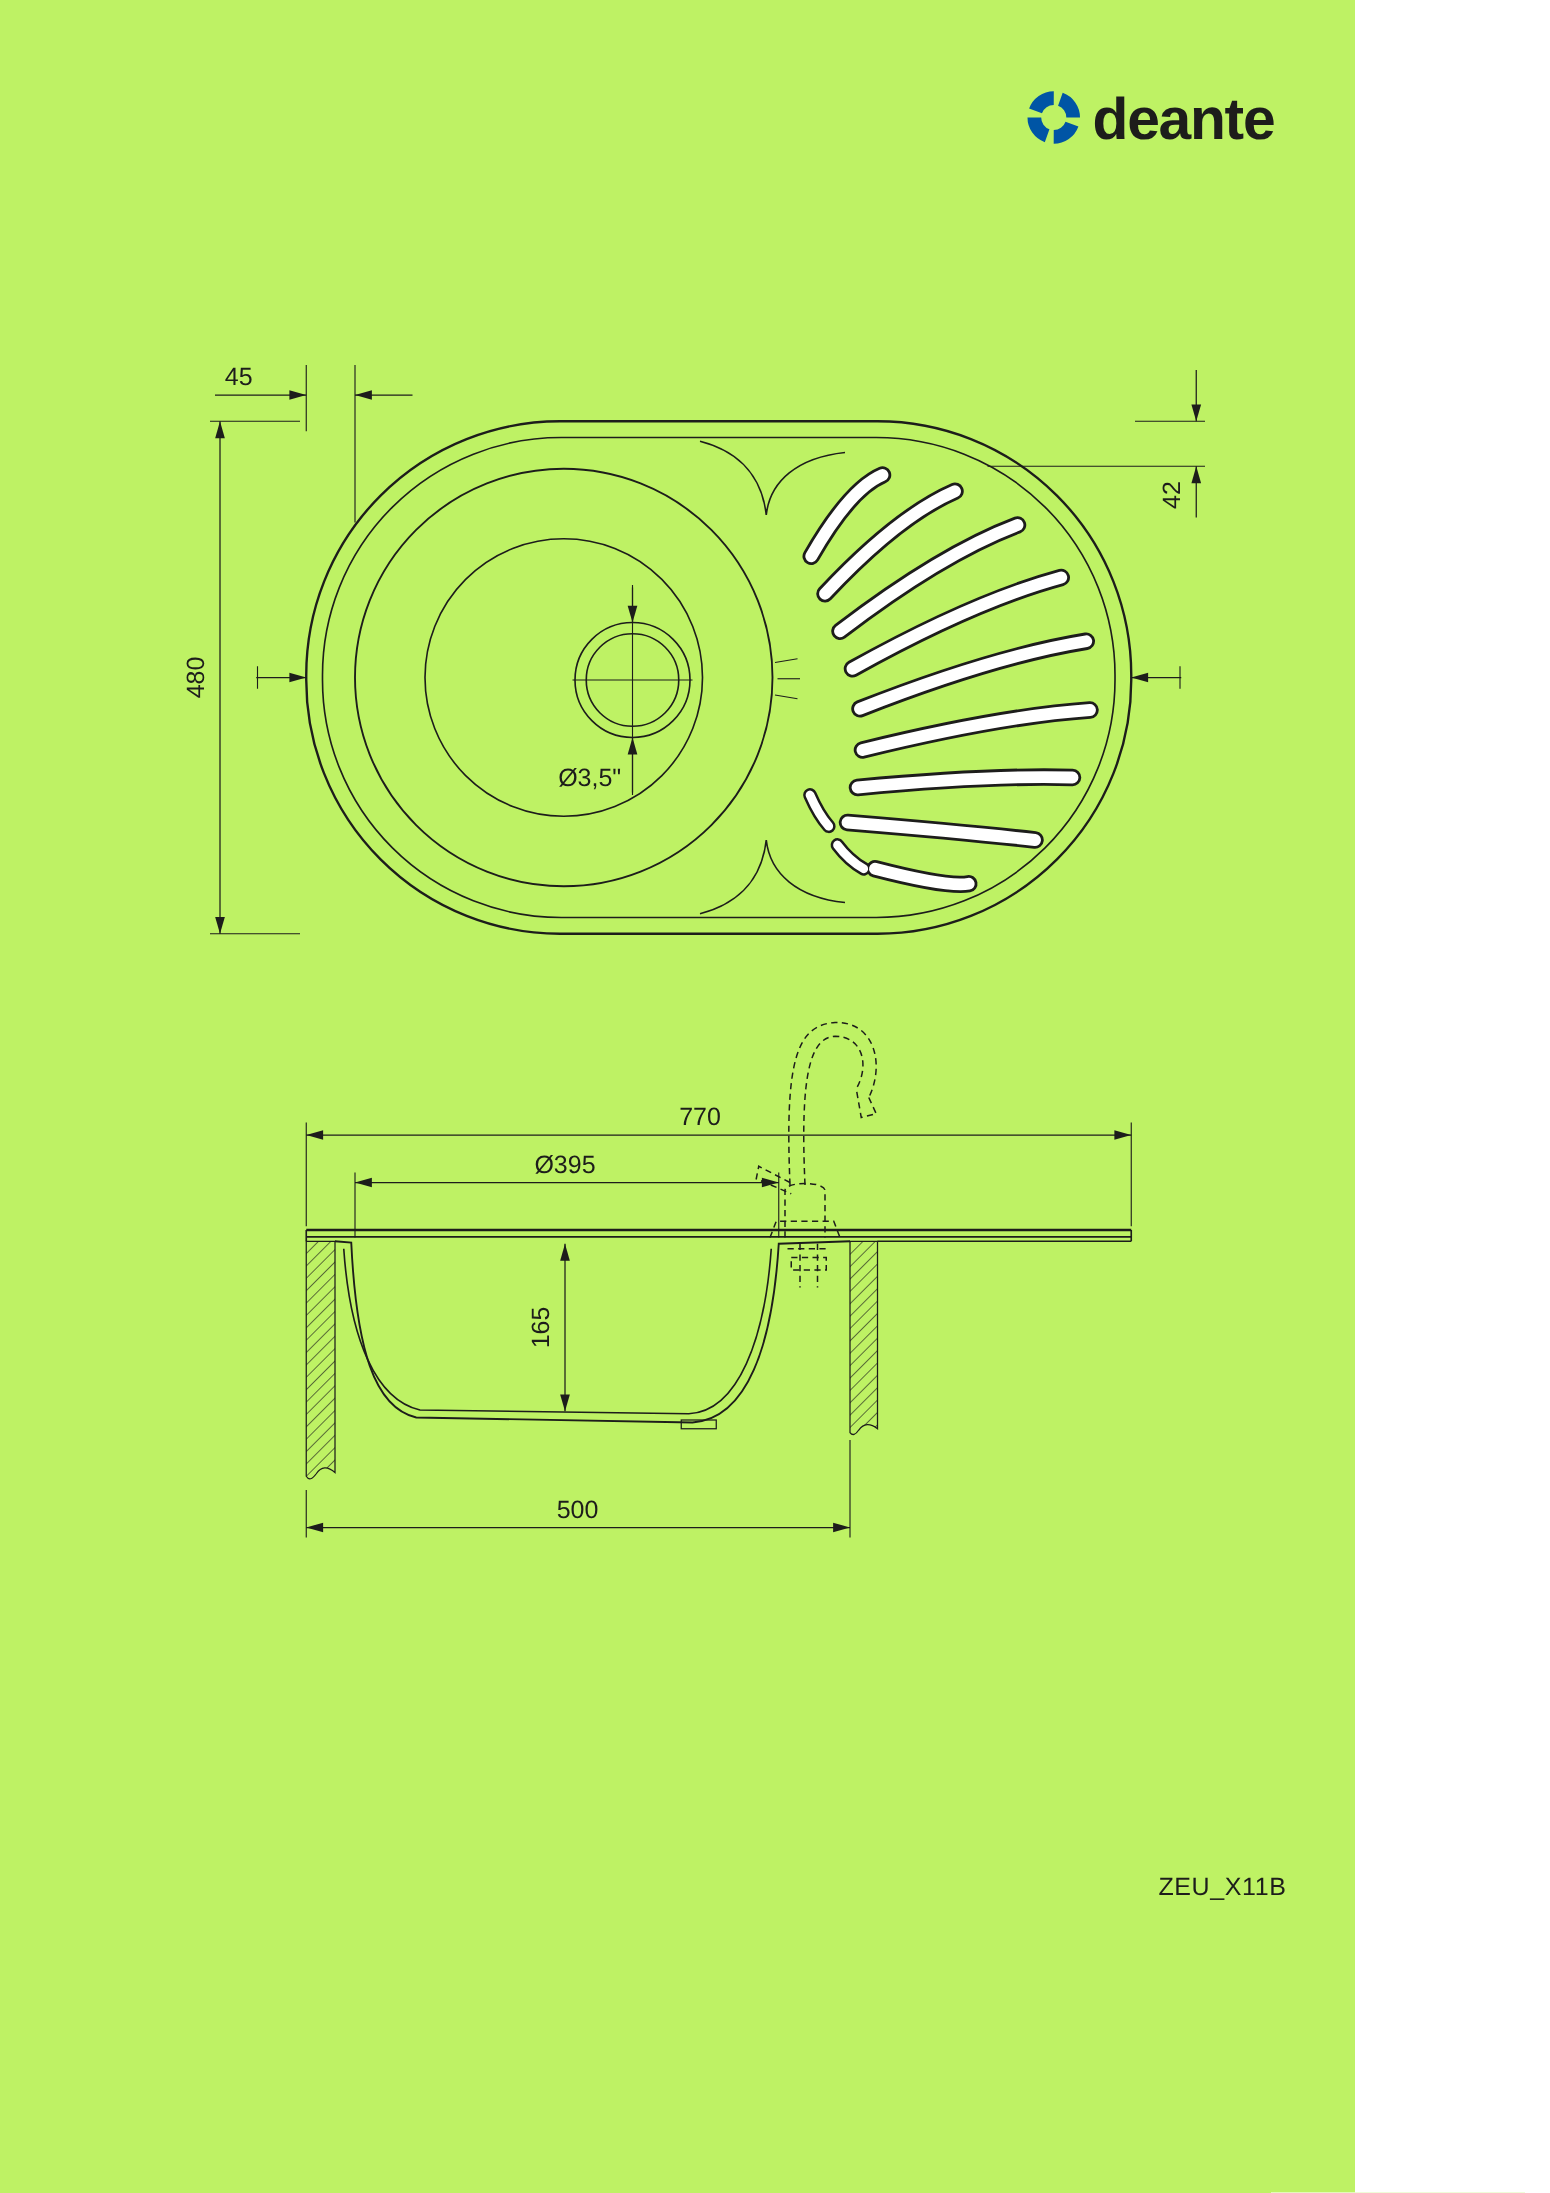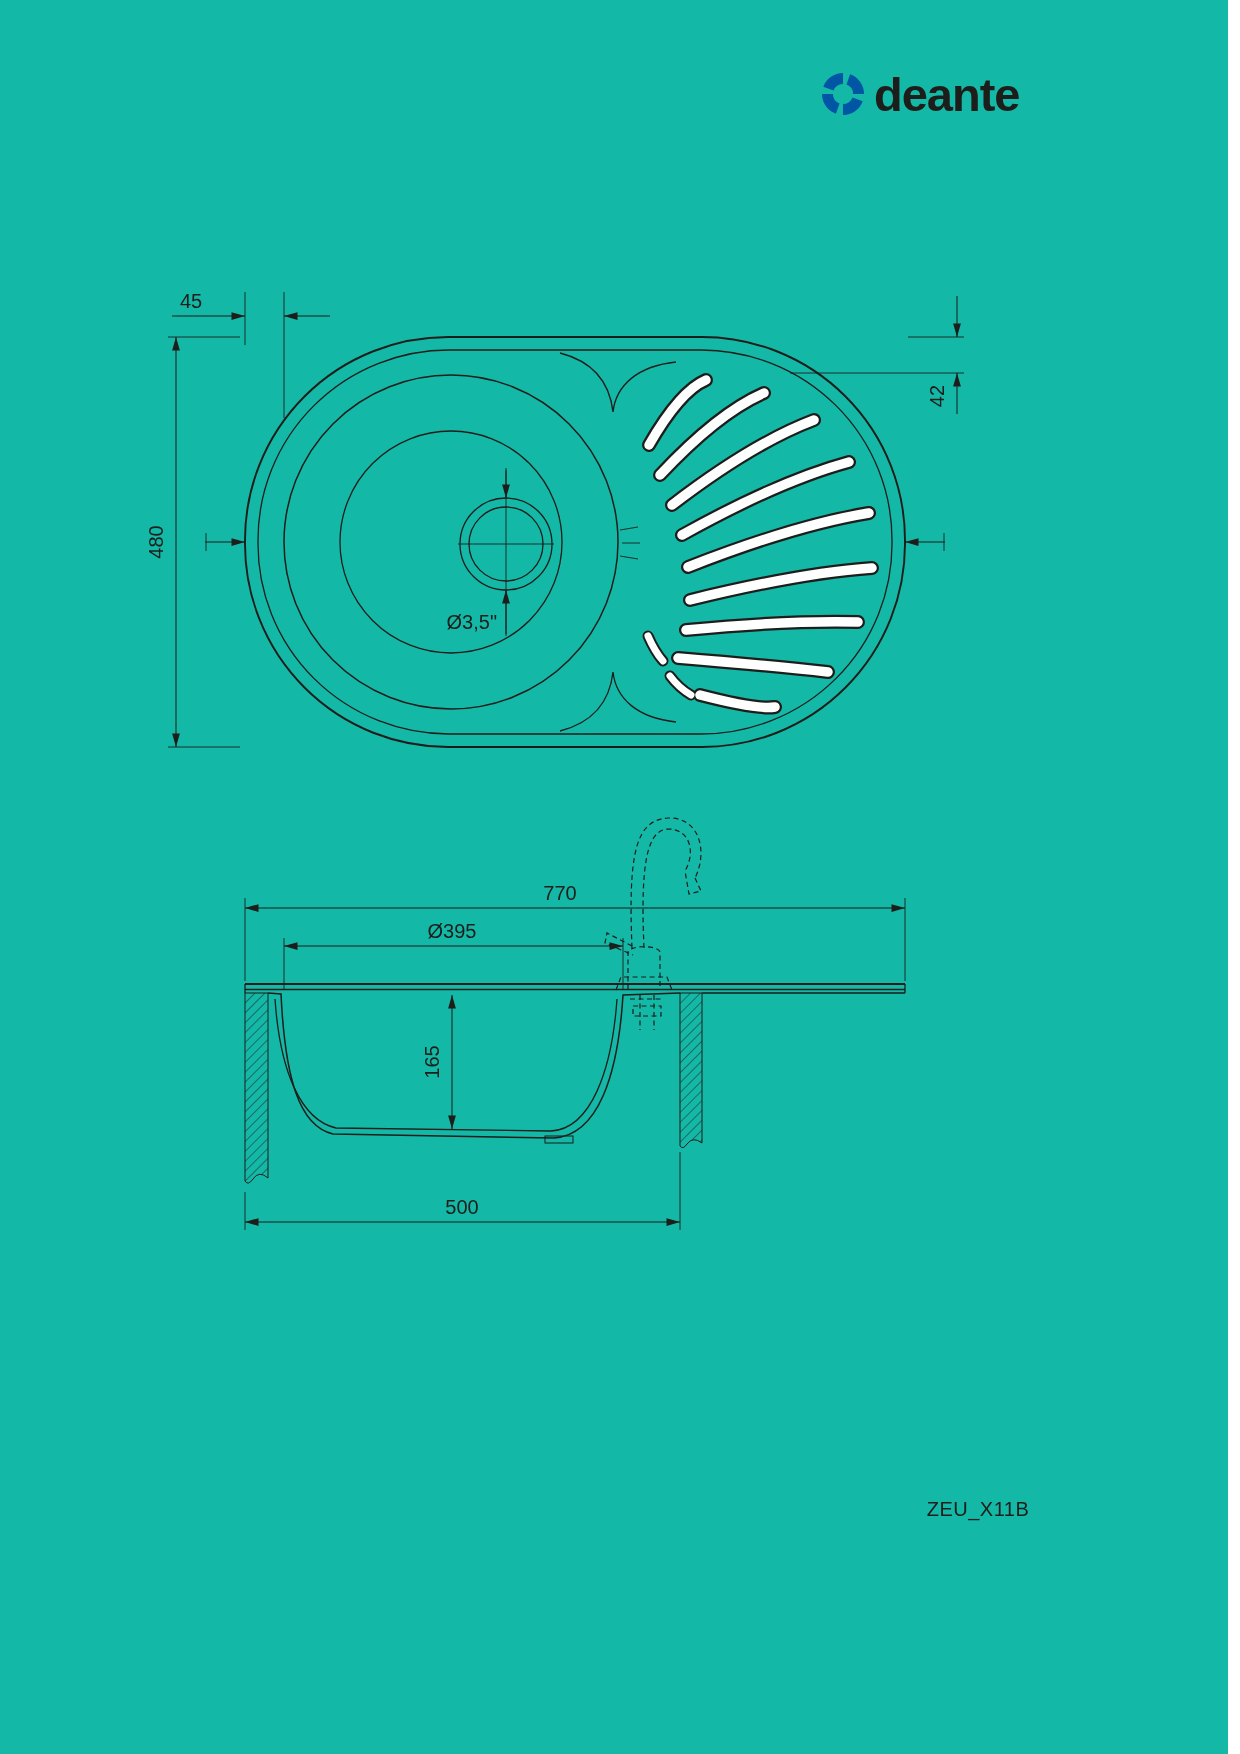"deante" .sheet { background: #14b8a6 -> #bef264; width: 1228px -> 1084px }
